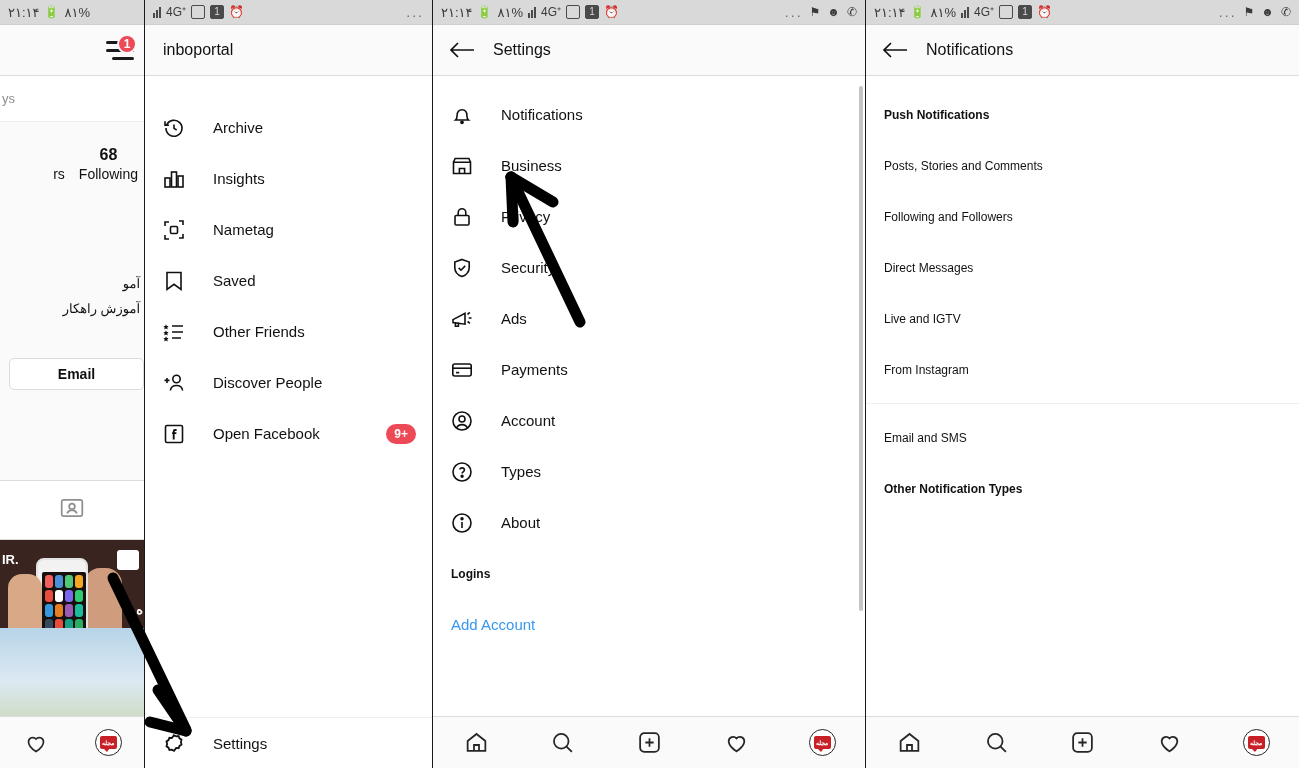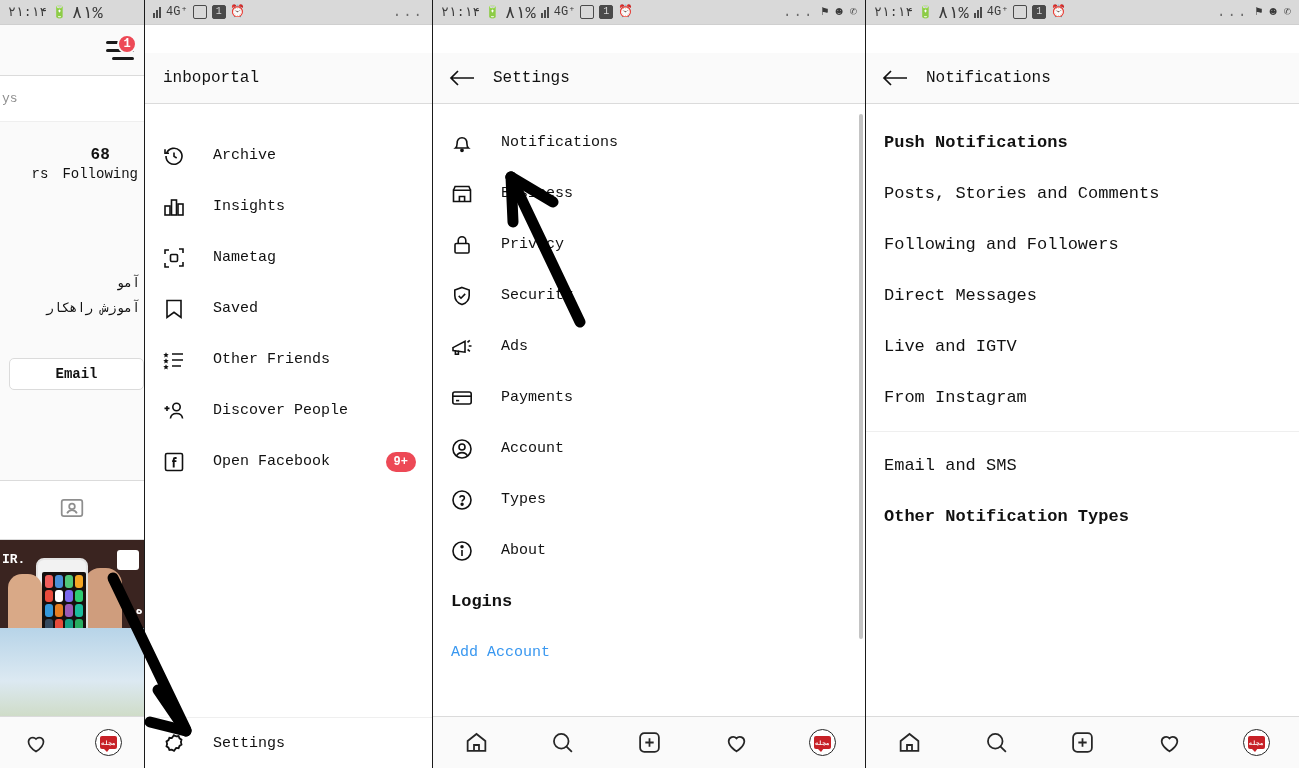"۲۱:۱۴" .pane { font-family: Liberation Mono, monospace -> none }
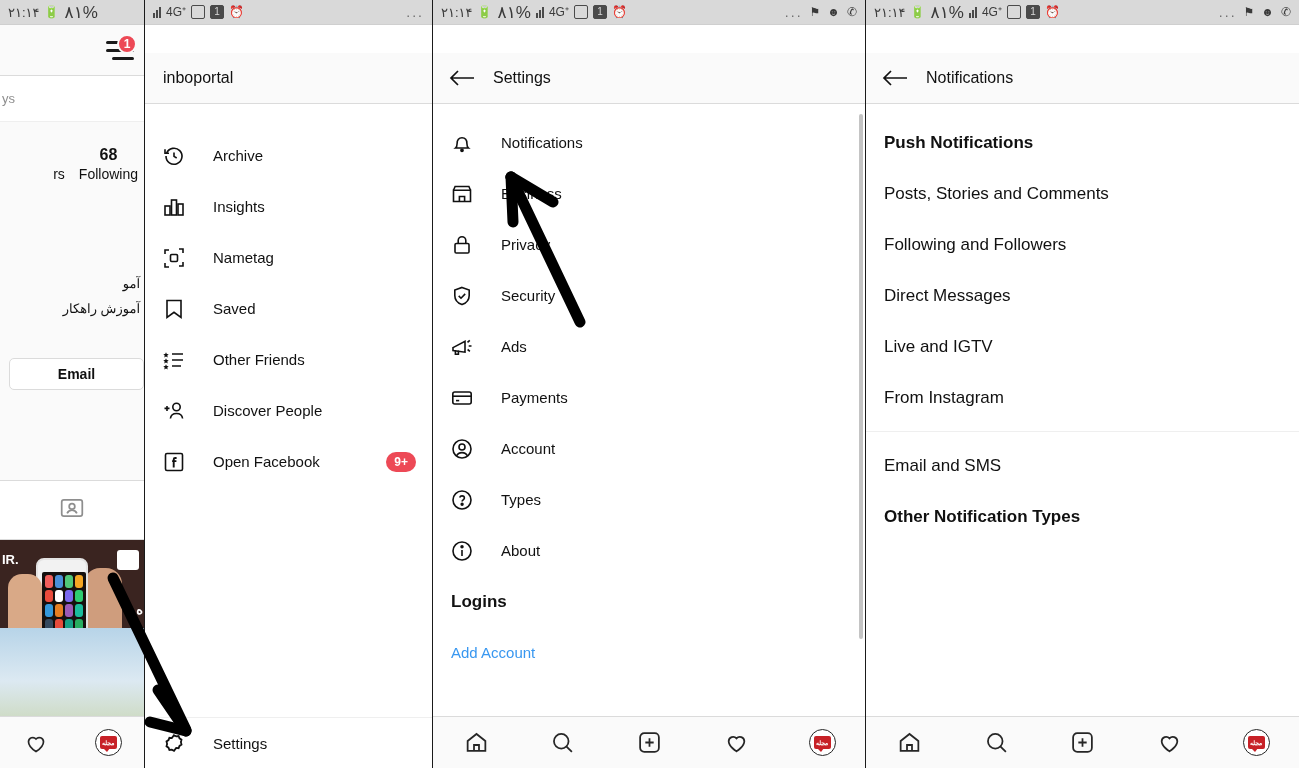"۸۱%" .sb-pct { font-size: 17px -> 13px }
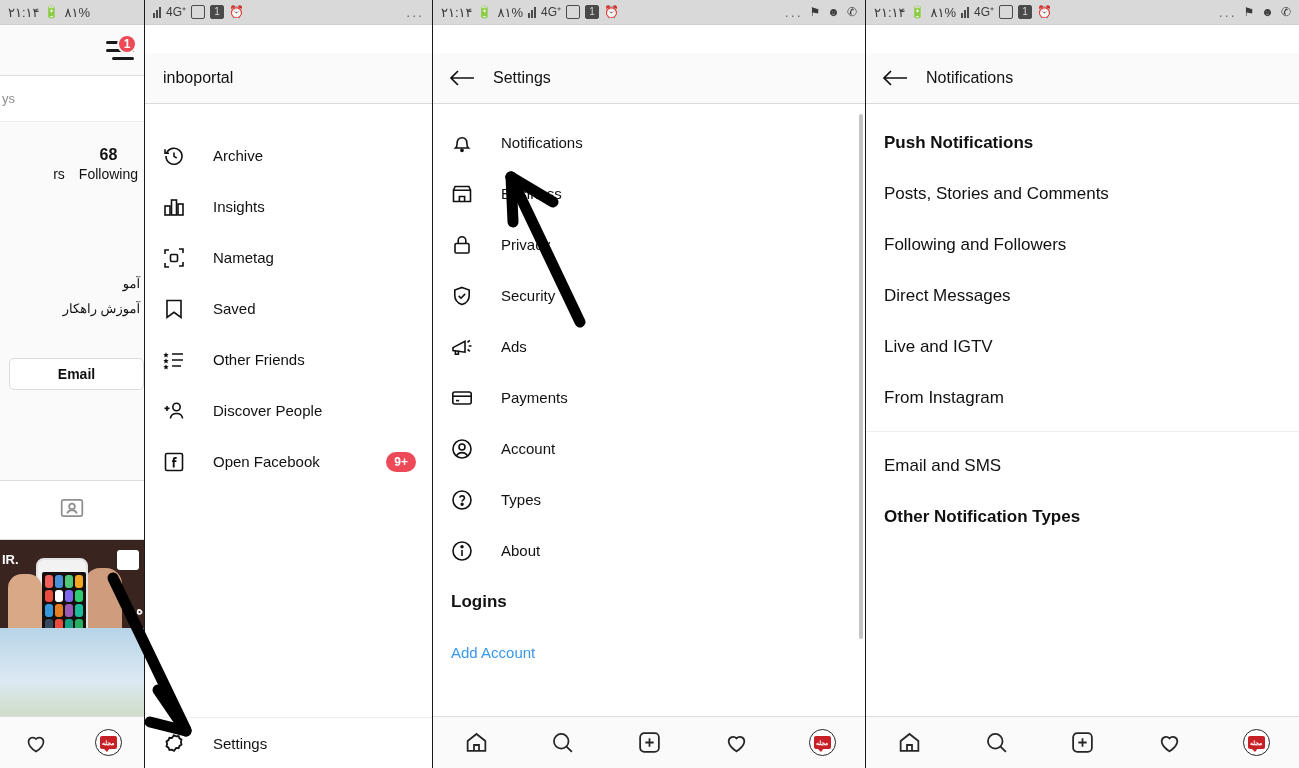"inboportal" .appbar { margin-top: 28px -> none }
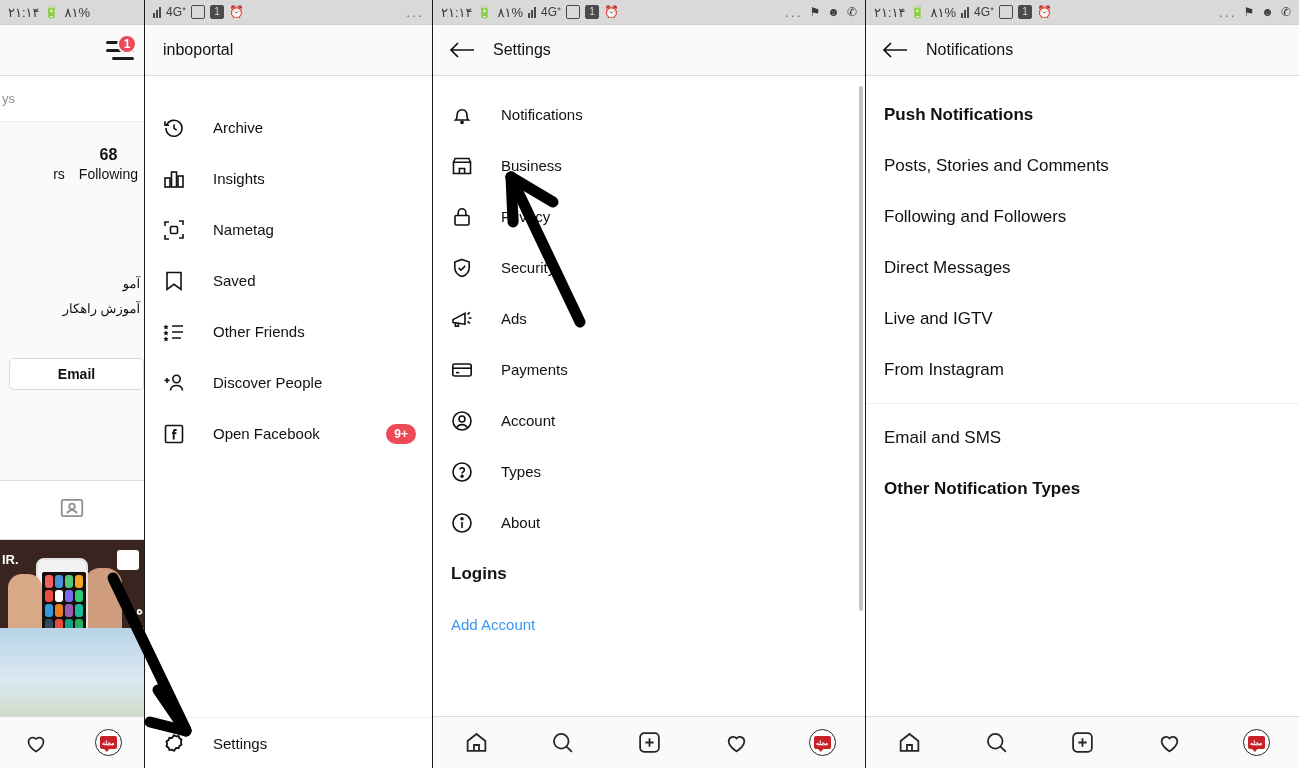"Push Notifications" .plainrow { font-size: 17px -> 12px }
